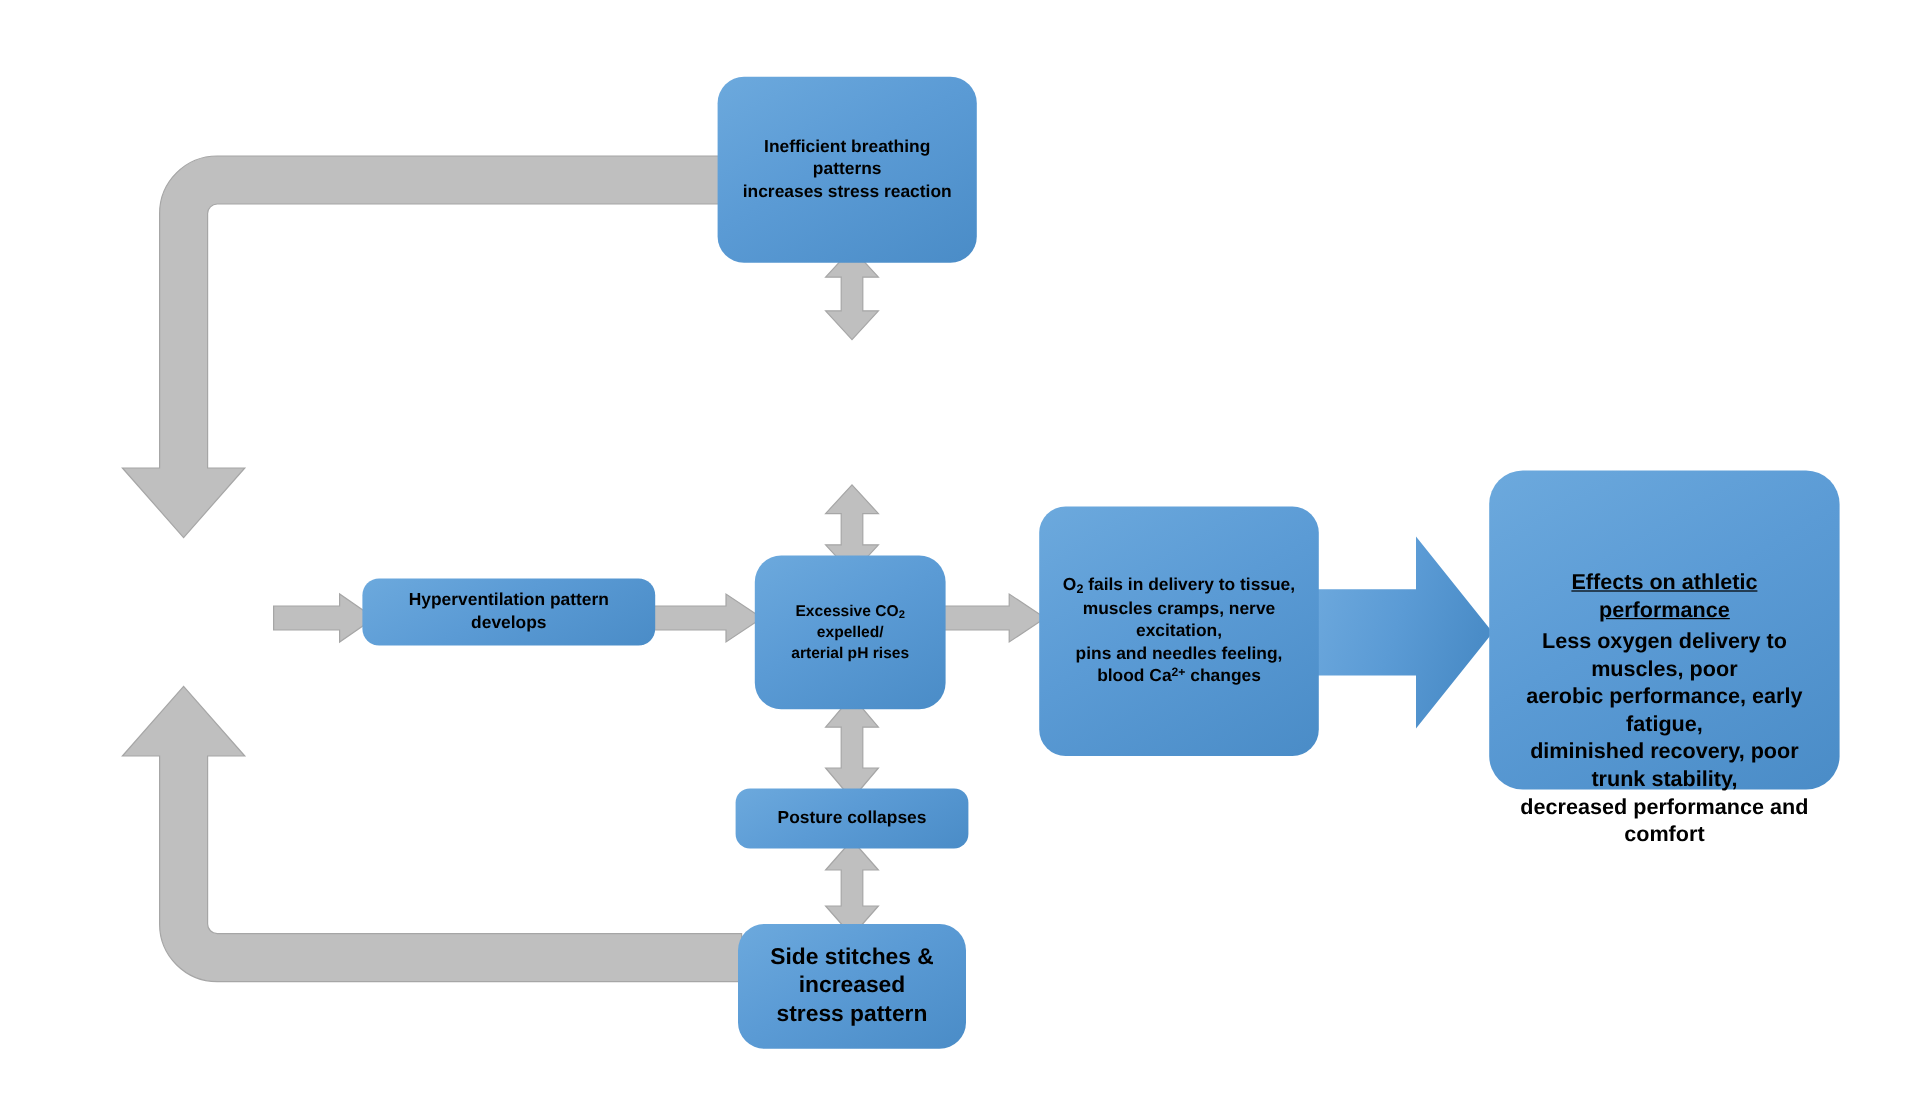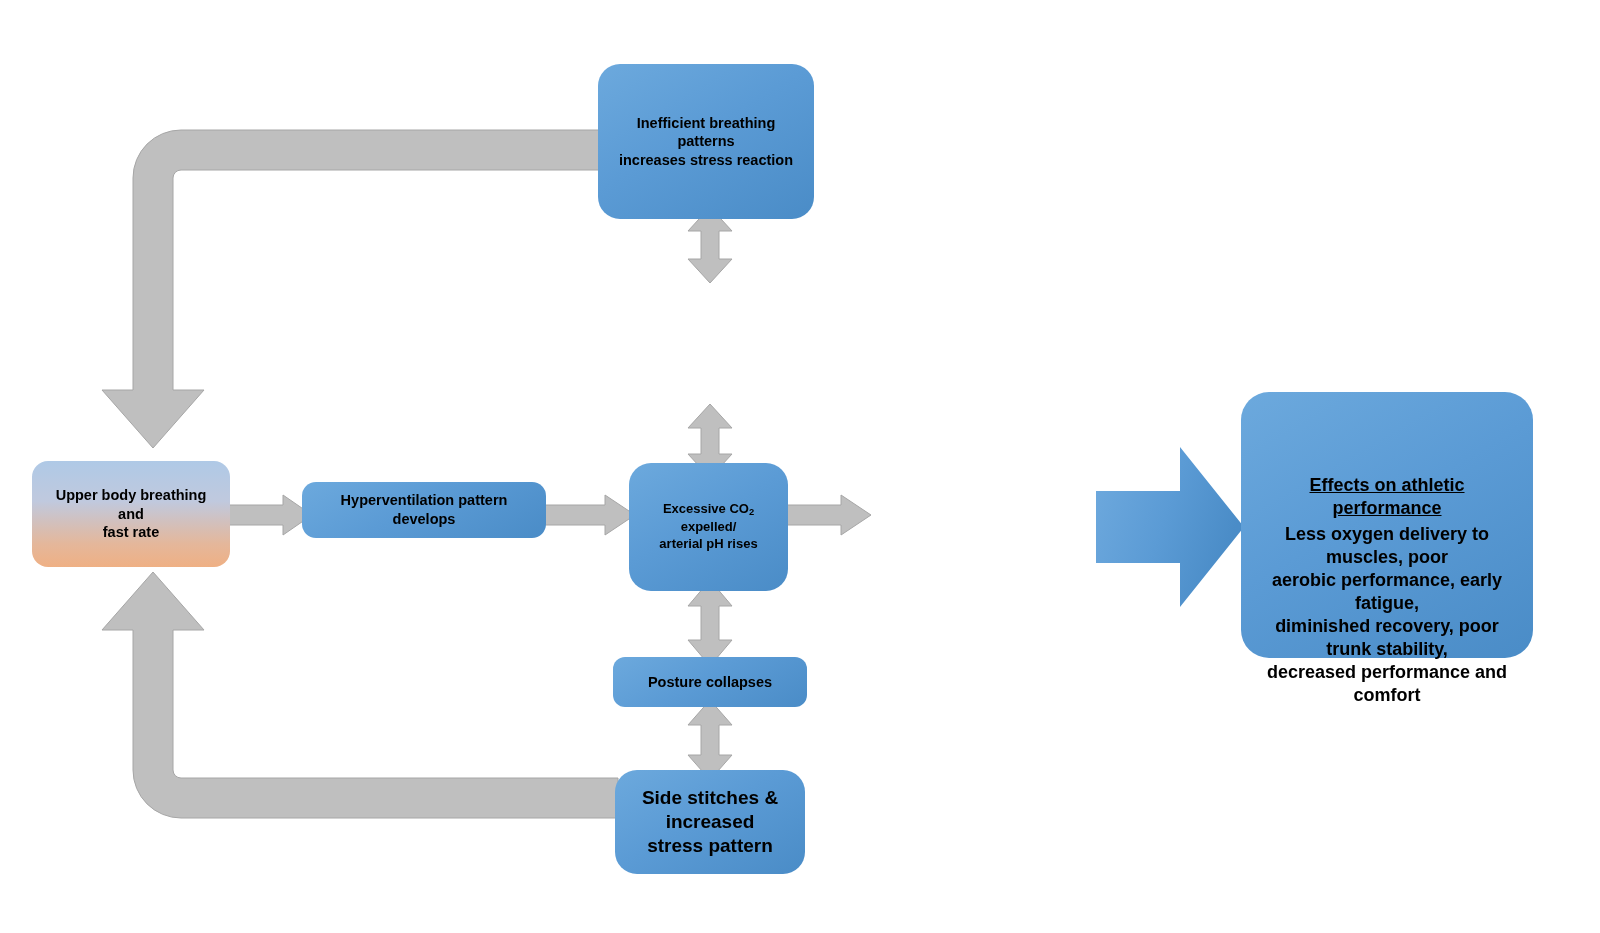"Upper body breathing and" div.node { html: <div> <span><span>Upper body breathing and</span><br><span>fast rate</span></span> </div> -> none }
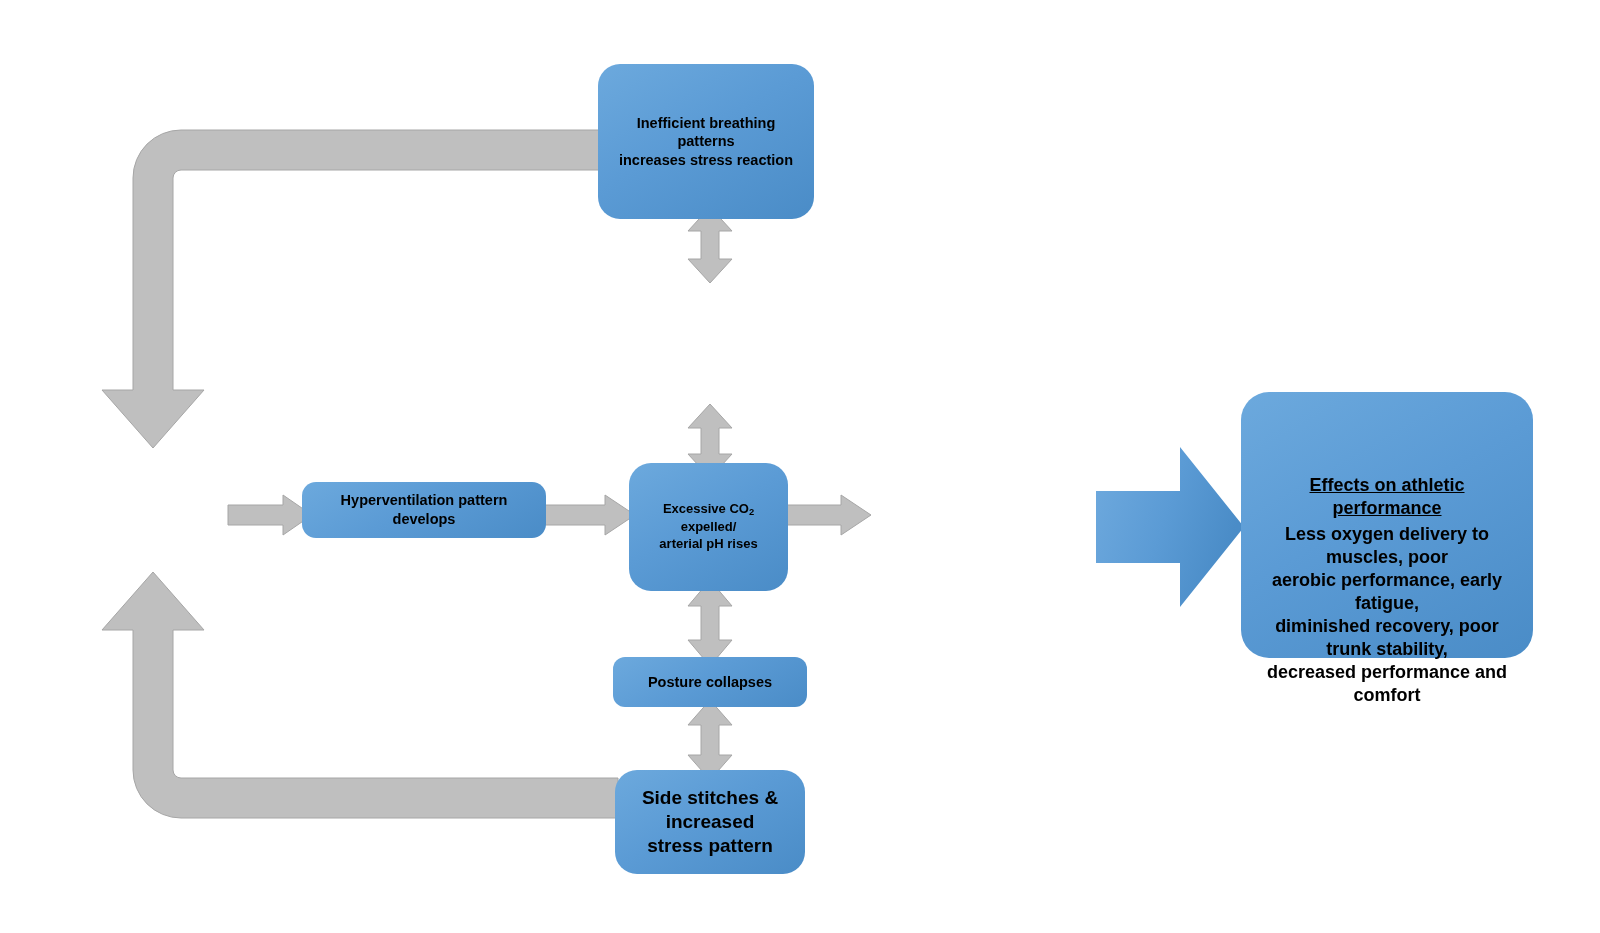"O2 fails in delivery to" div.node { html: none -> <div> <span><span>O</span><sub>2</sub><span> fails in delivery to tissue,</span><br><span>muscles cramps, nerve excitation,</span><br><span>pins and needles feeling,</span><br><span>blood Ca</span><sup>2+</sup><span> changes</span></span> </div> }
